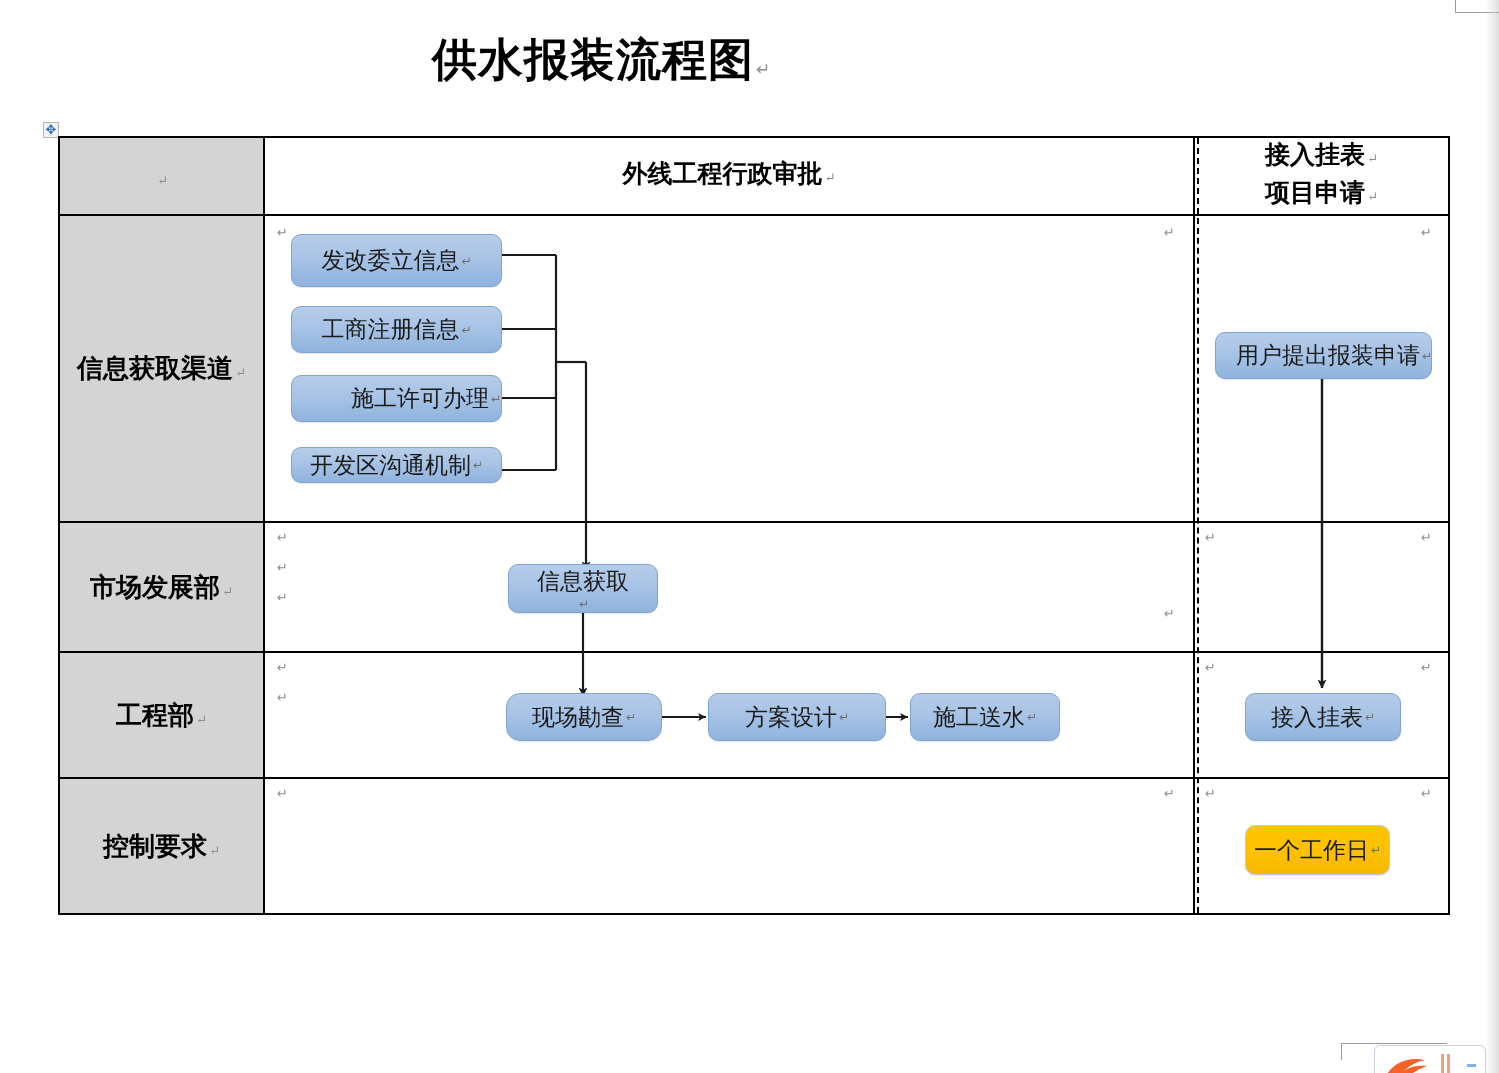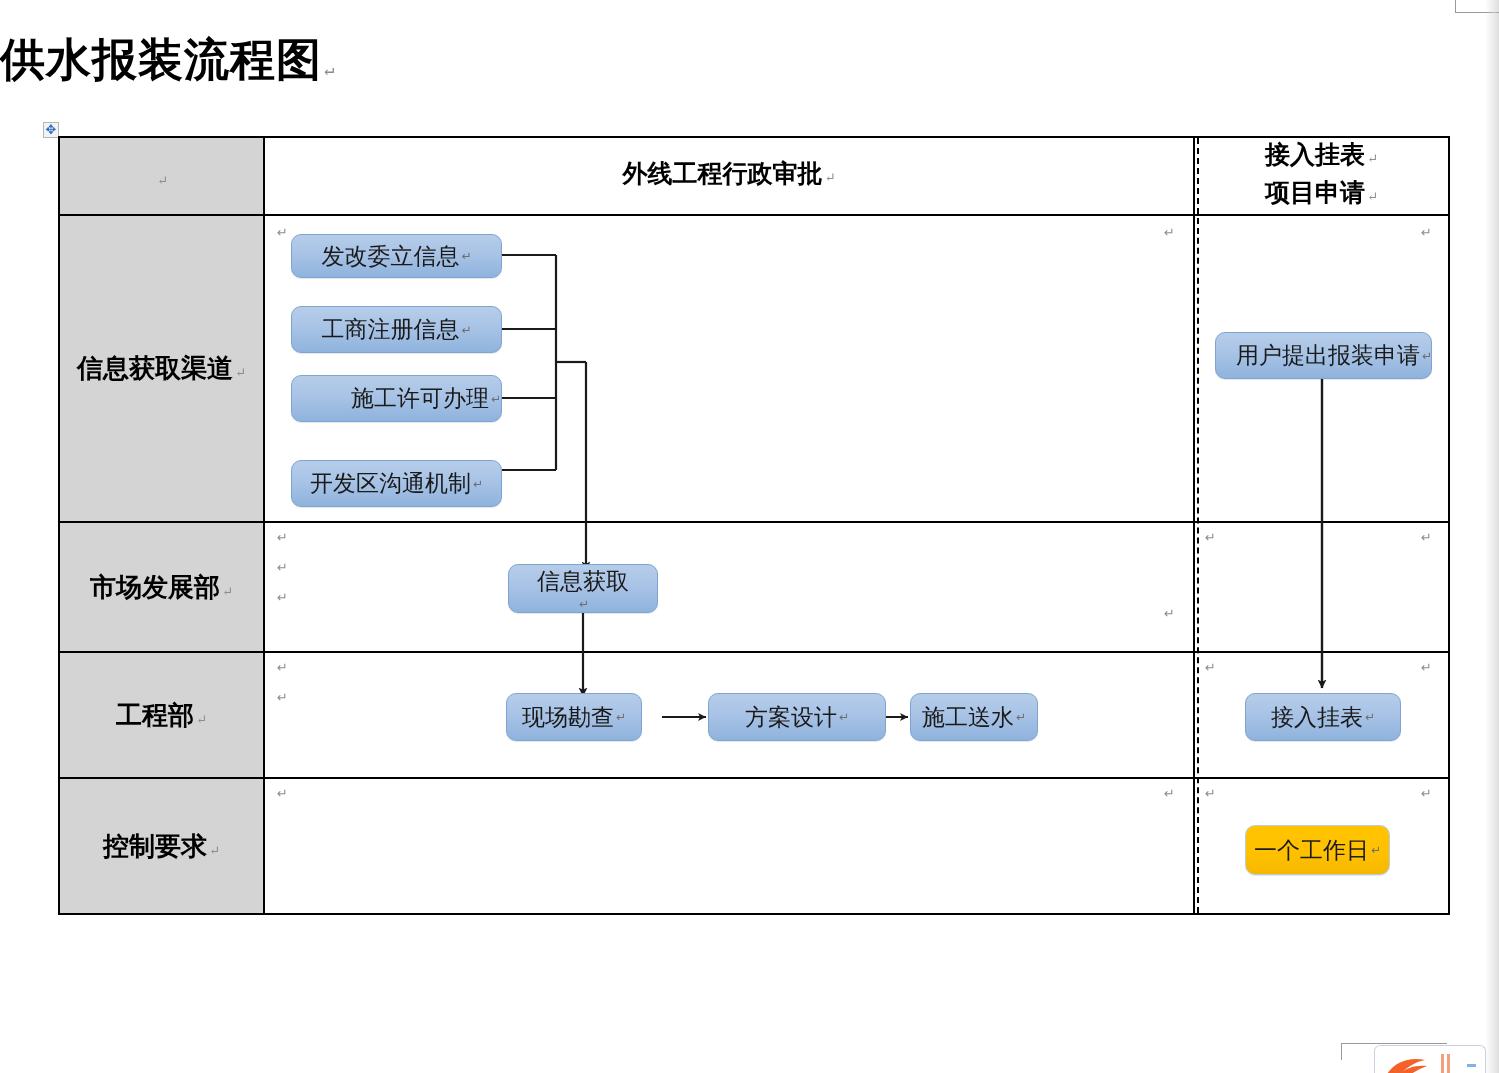"供水报装流程图↵" #doc-title { font-family: Liberation Mono, monospace -> Liberation Sans, sans-serif; text-align: left -> center }
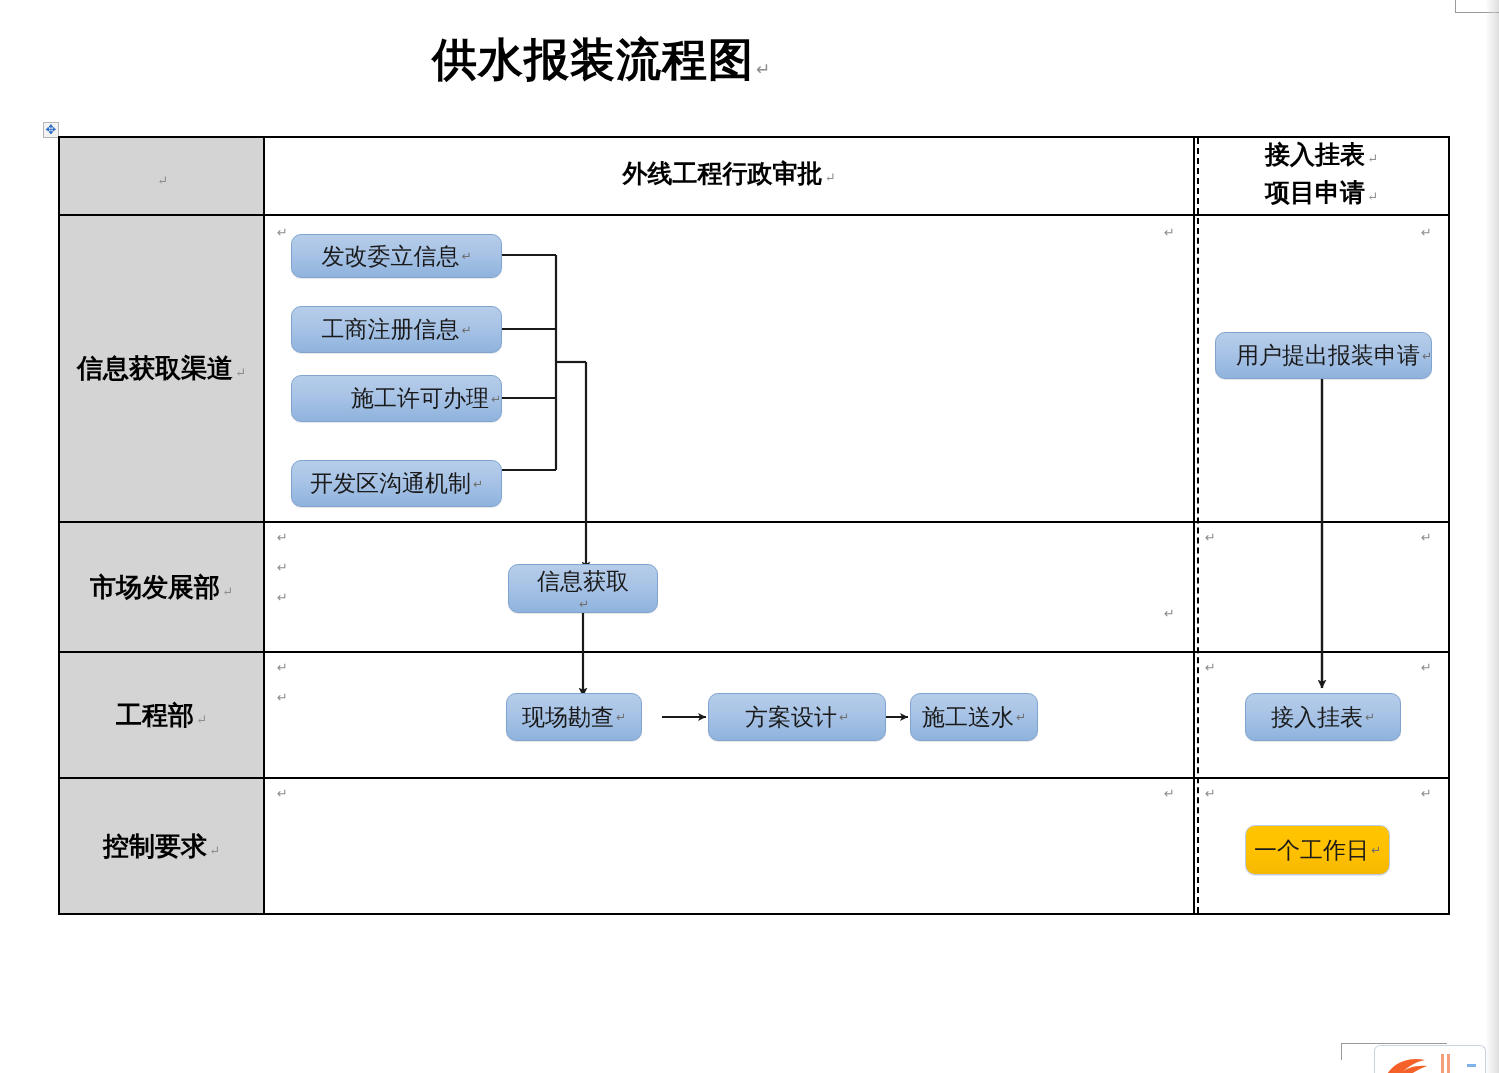"发改委立信息" div.node { height: 44px -> 53px }
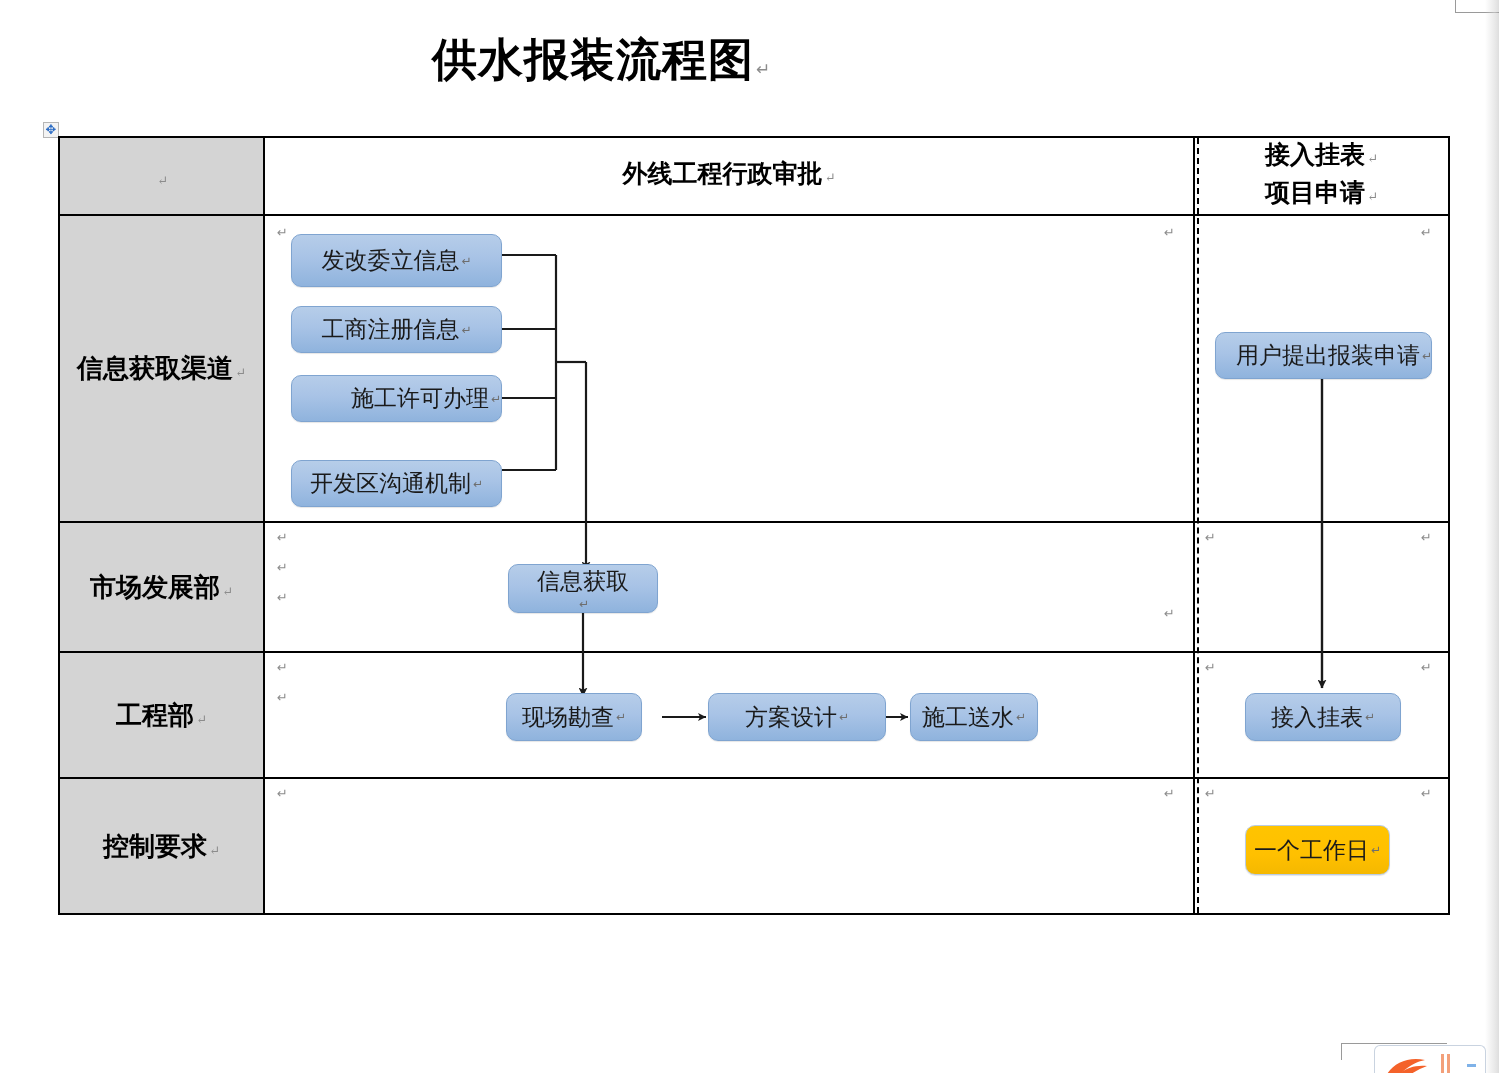"开发区沟通机制" div.node { height: 47px -> 36px; top: 460px -> 447px }
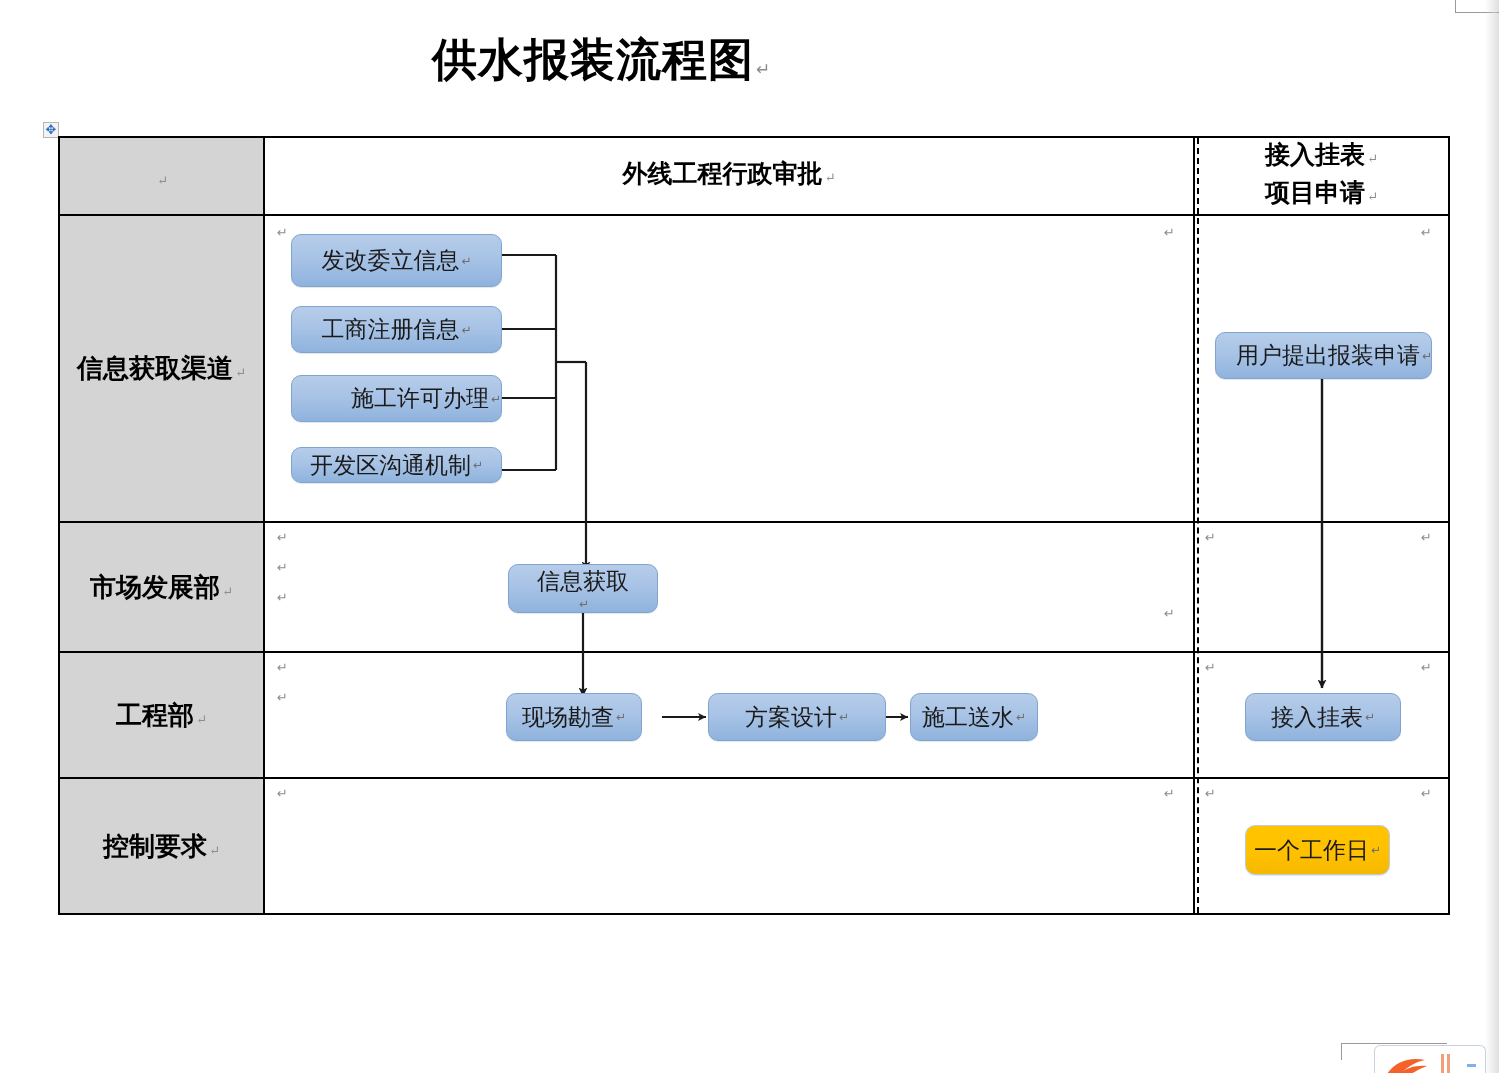"现场勘查" div.node { border-radius: none -> 14px; width: 136px -> 156px }
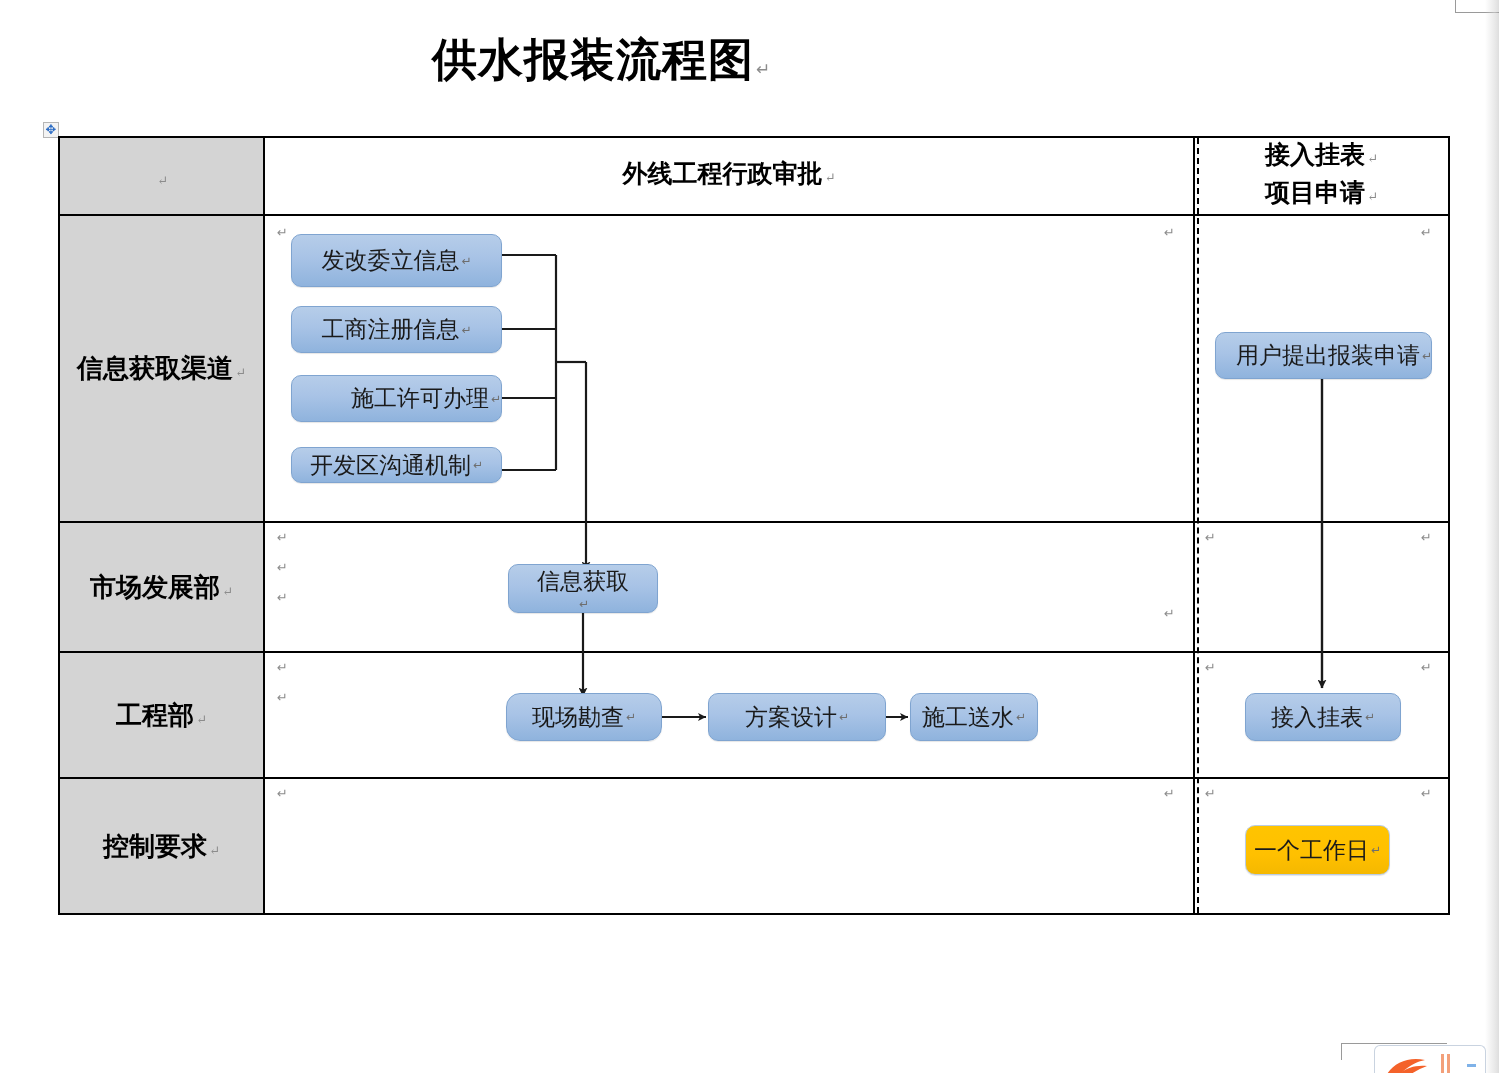"施工送水" div.node { width: 128px -> 150px }
